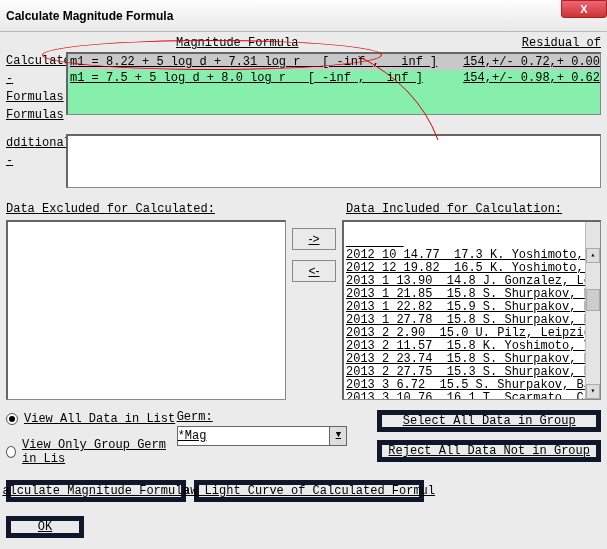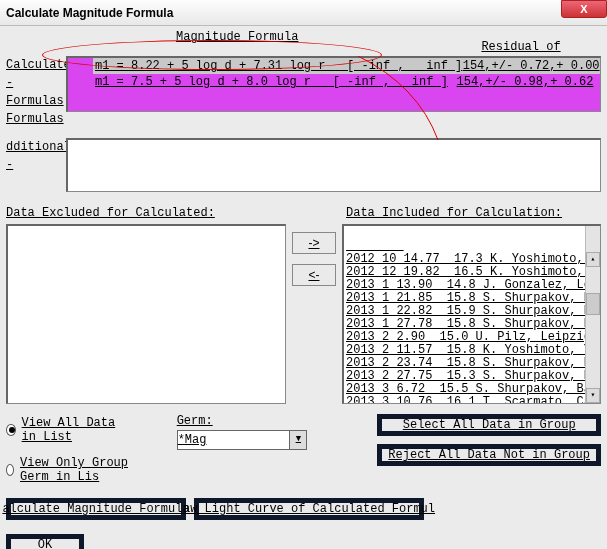"Calculate Magnitude Formula" .titlebar { height: 26px -> 32px }
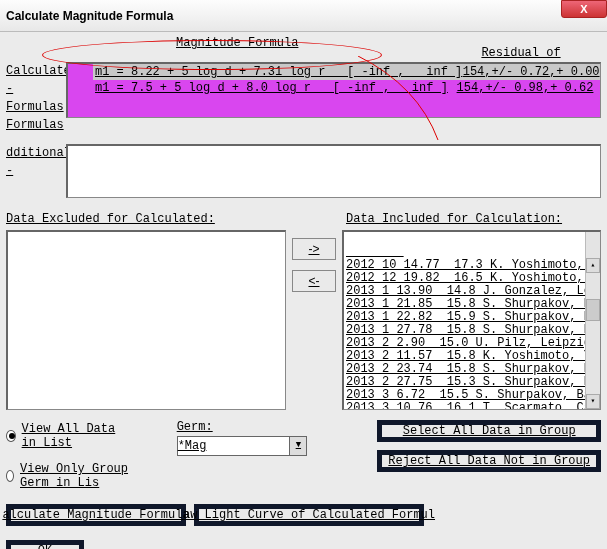"Residual of" .hdr-right { margin-top: 10px -> none; text-align: center -> right }
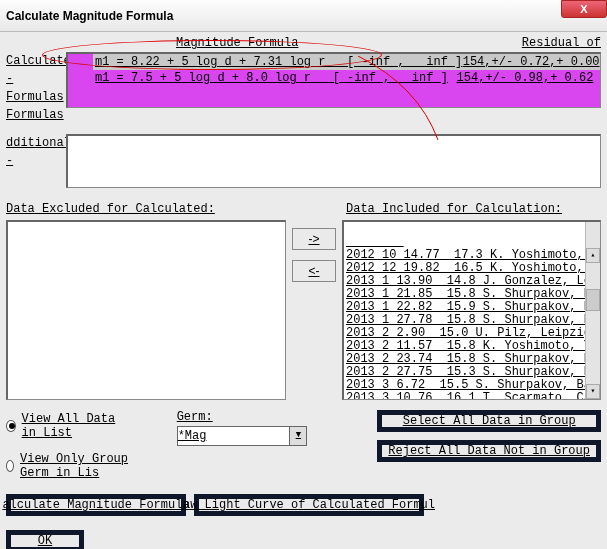"m1 = 8.22 + 5" .formula-list { background: #d946ef -> #86efac; height: 56px -> 63px; padding-left: 25px -> none }
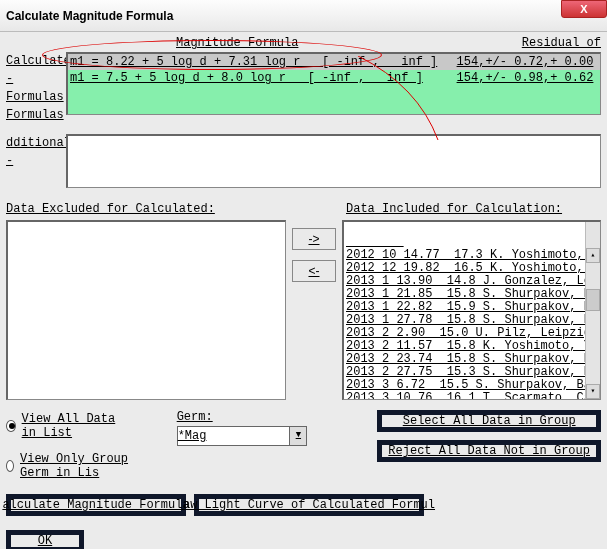"154,+/- 0.72,+ 0.00" .residual { text-align: center -> right }
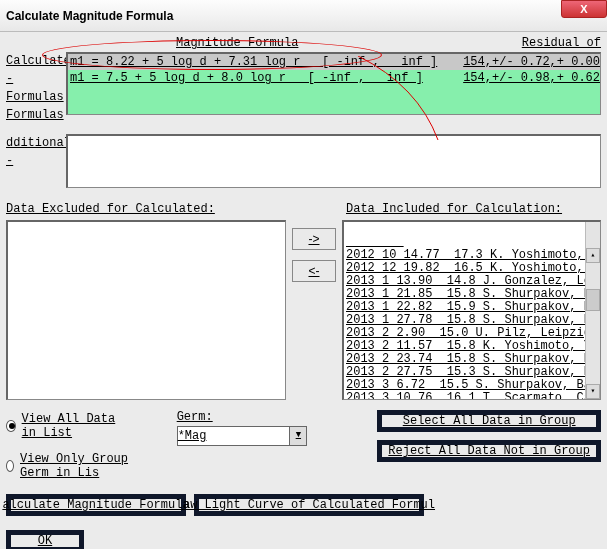"View All Data in List" .lower { gap: 40px -> none }
